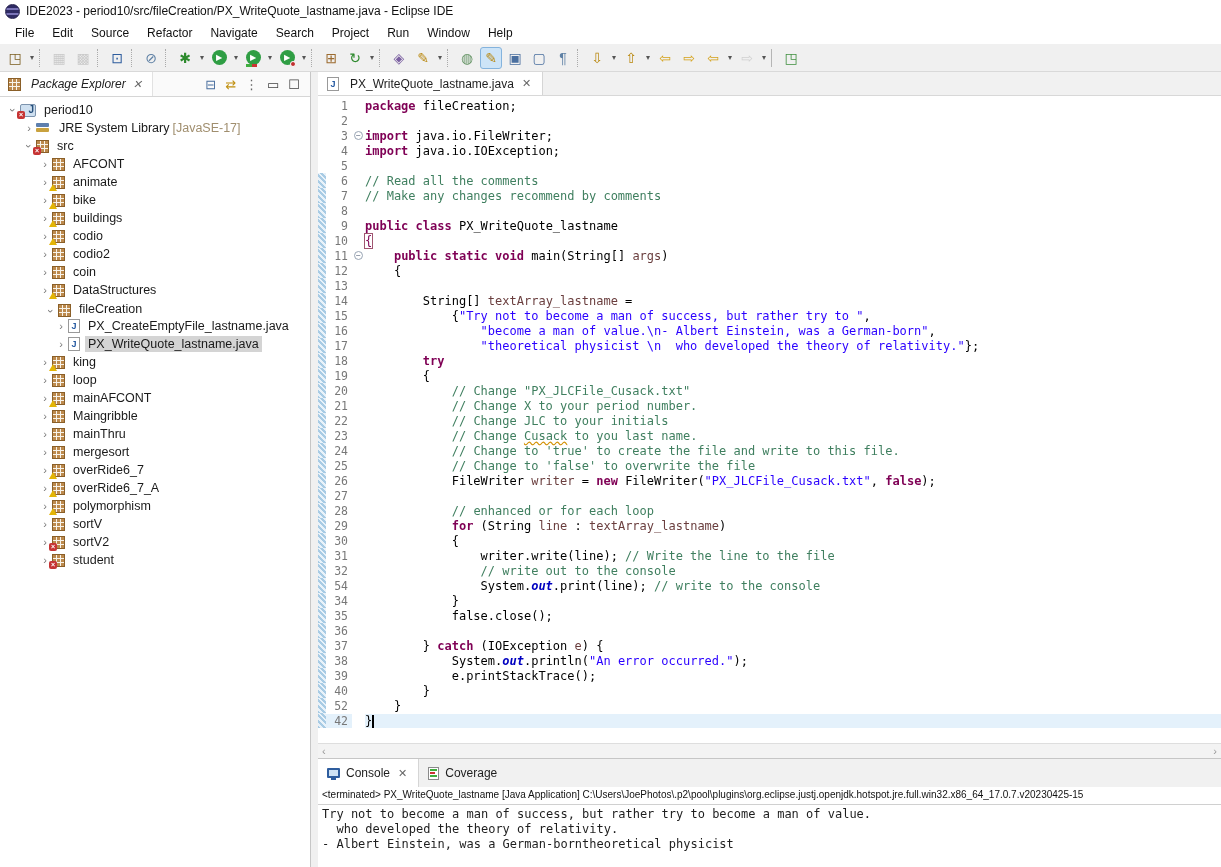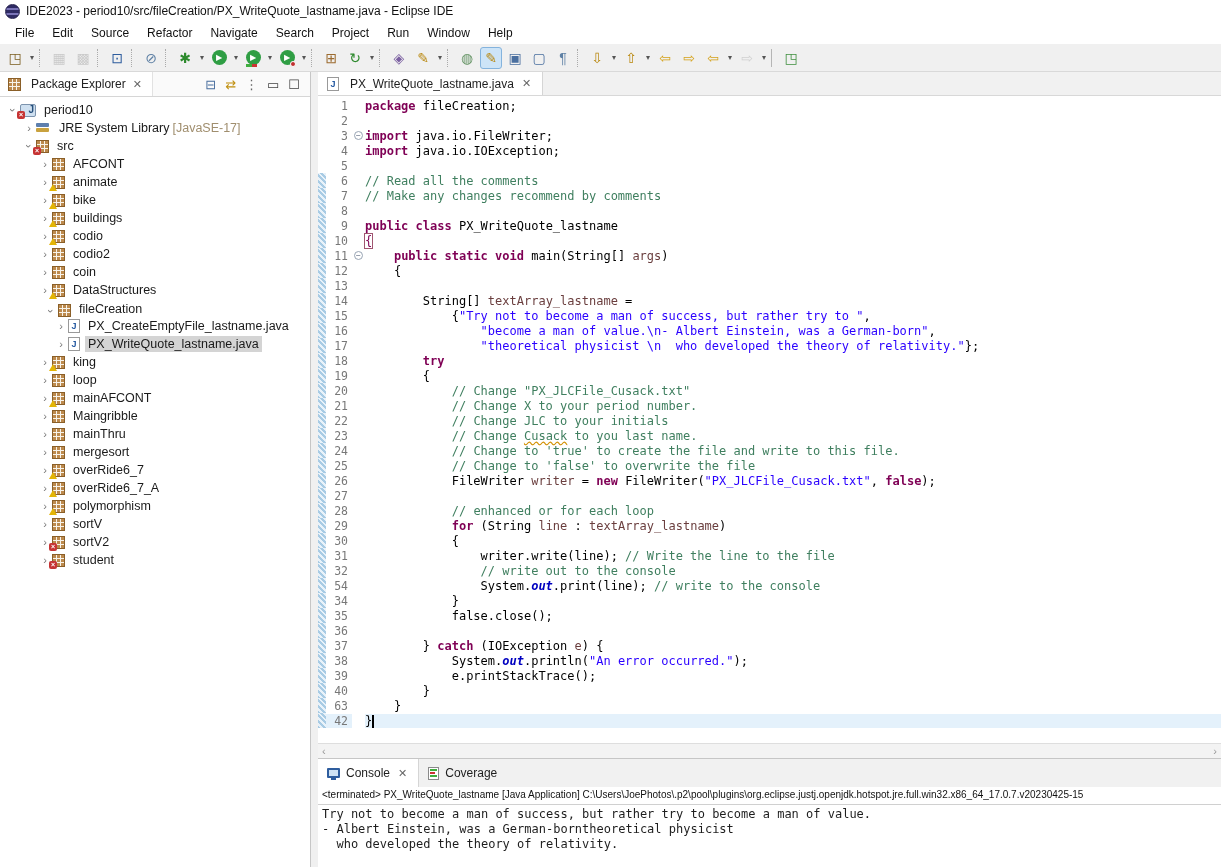"Package Explorer" #pe-tab { font-style: none -> italic }
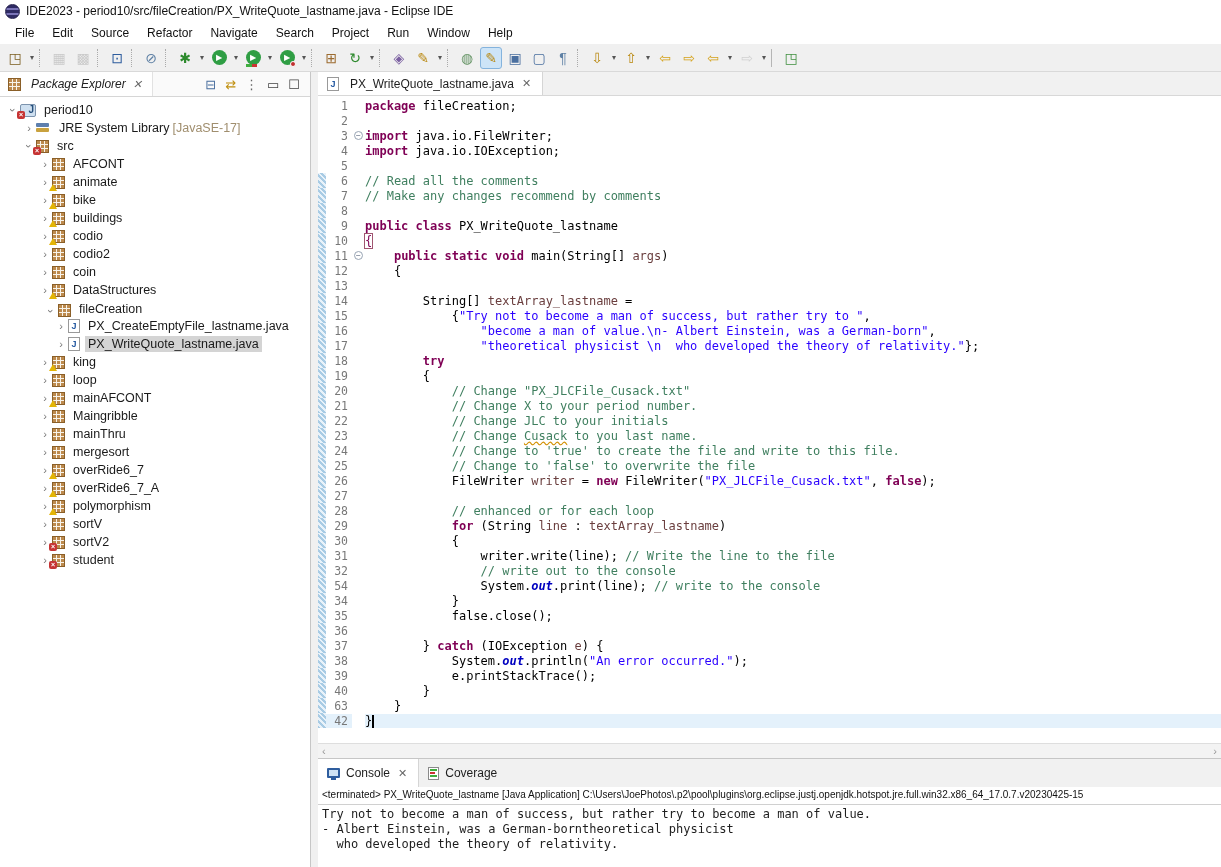"63" span.lnum { text: 63 -> 52 }
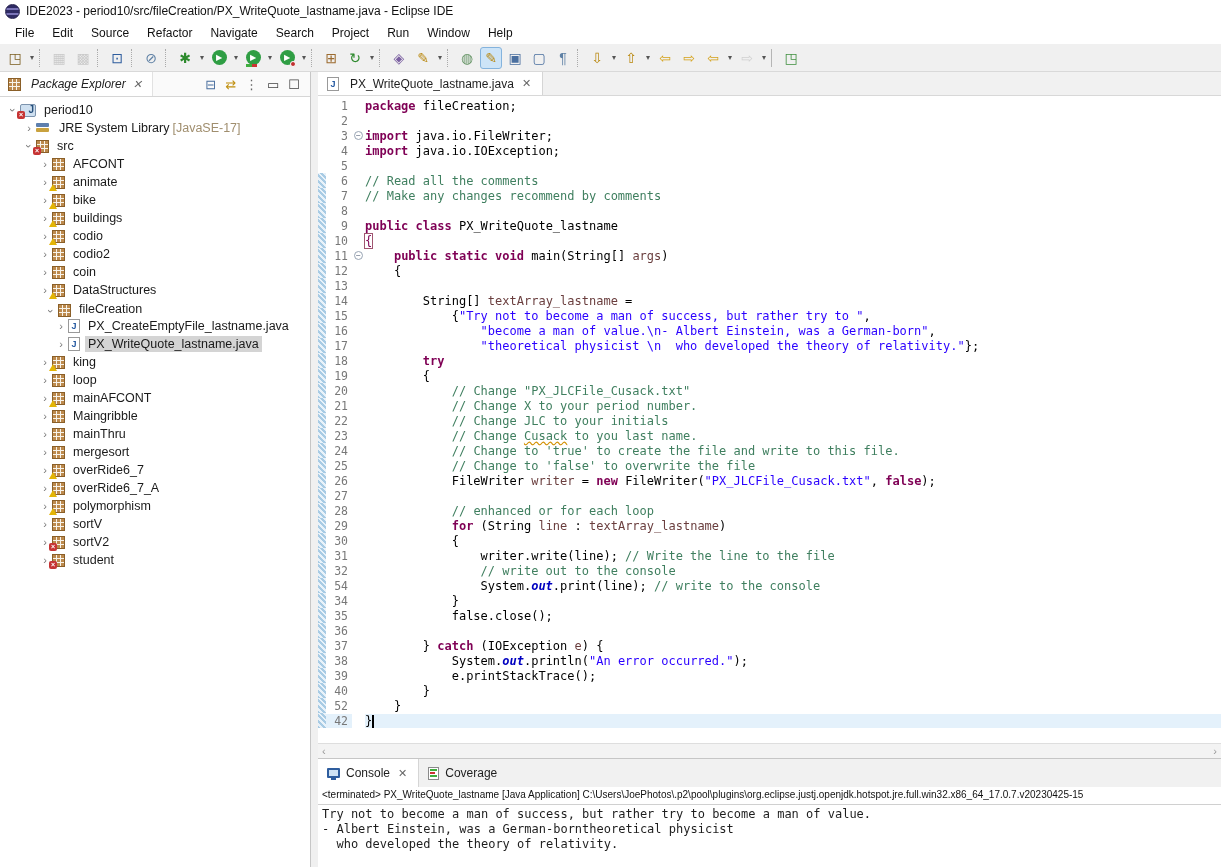"- Albert Einstein, was a" div.con-line { order: before "who developed the theory of" -> after "who developed the theory of" }
